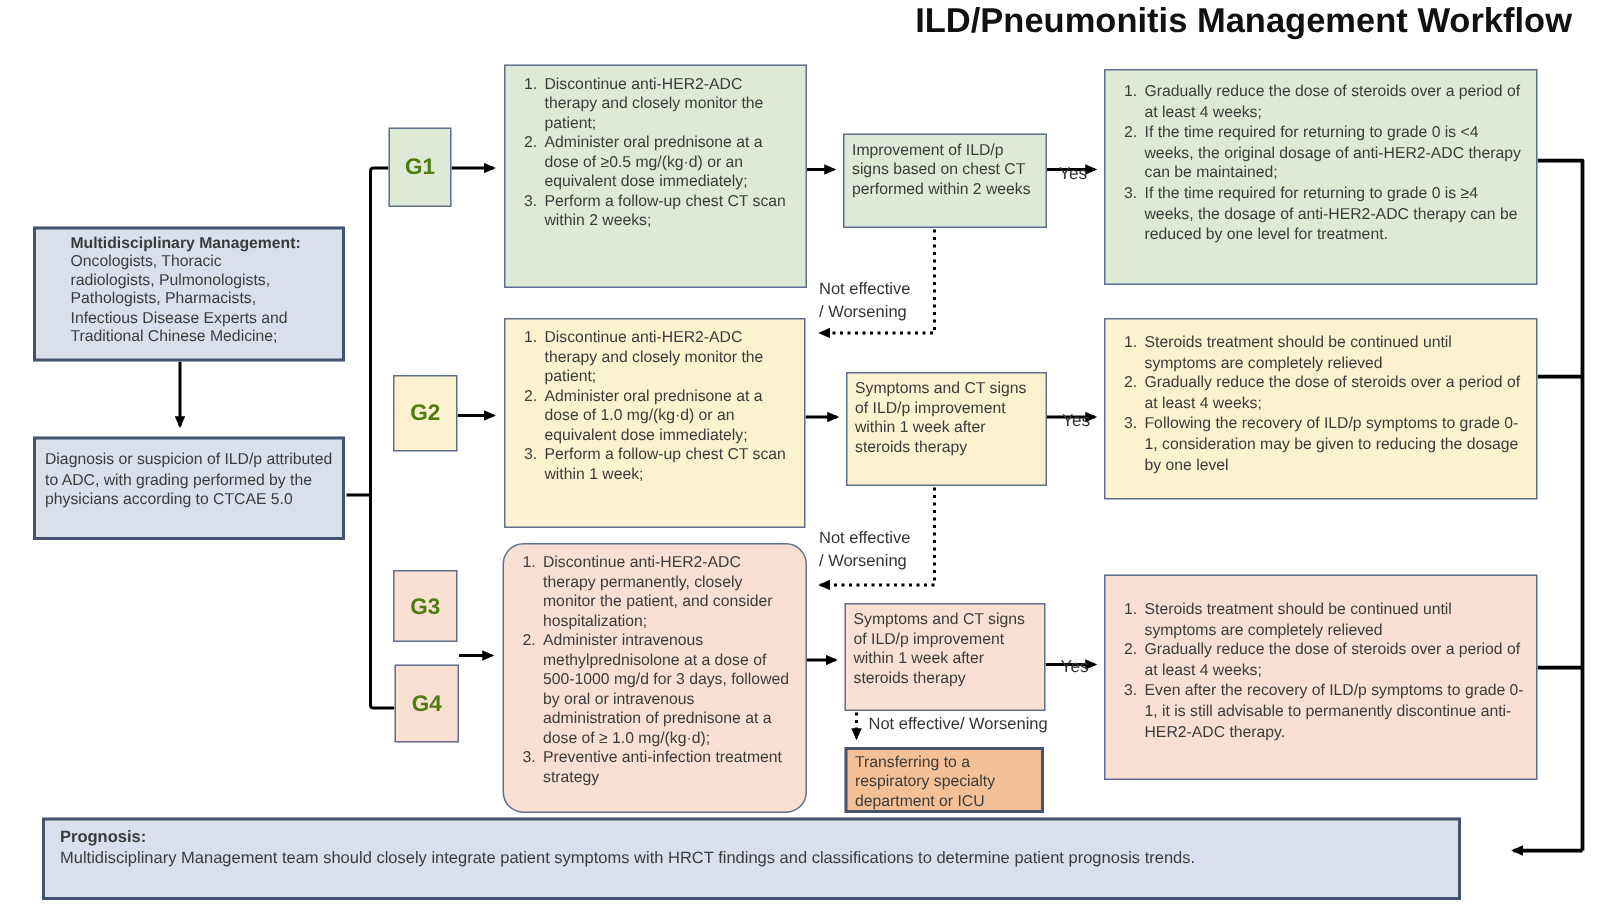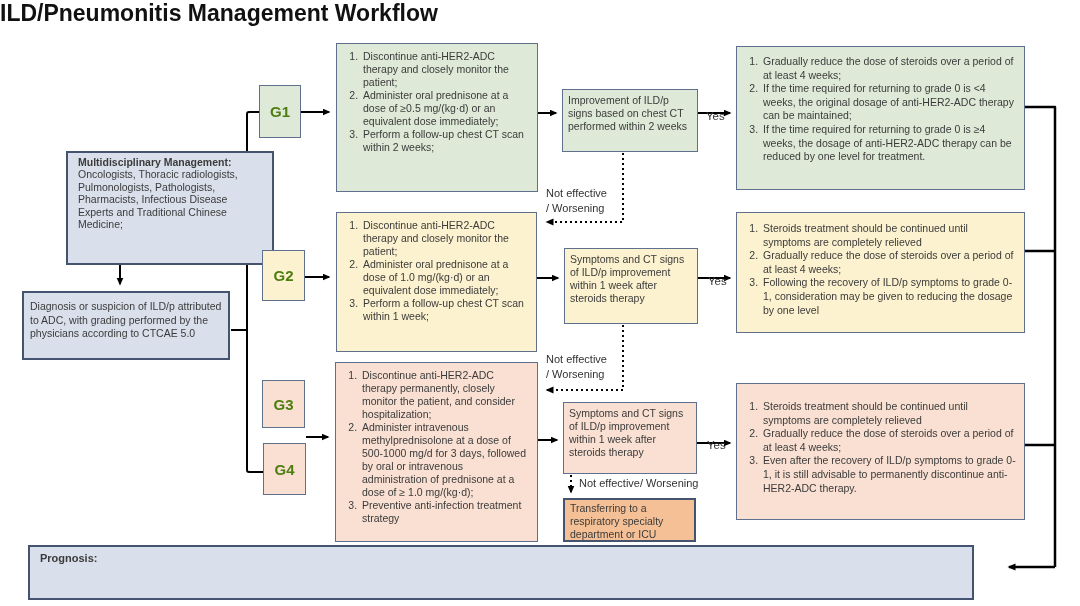"ILD/Pneumonitis Management Workflow" #title { text-align: left -> right }
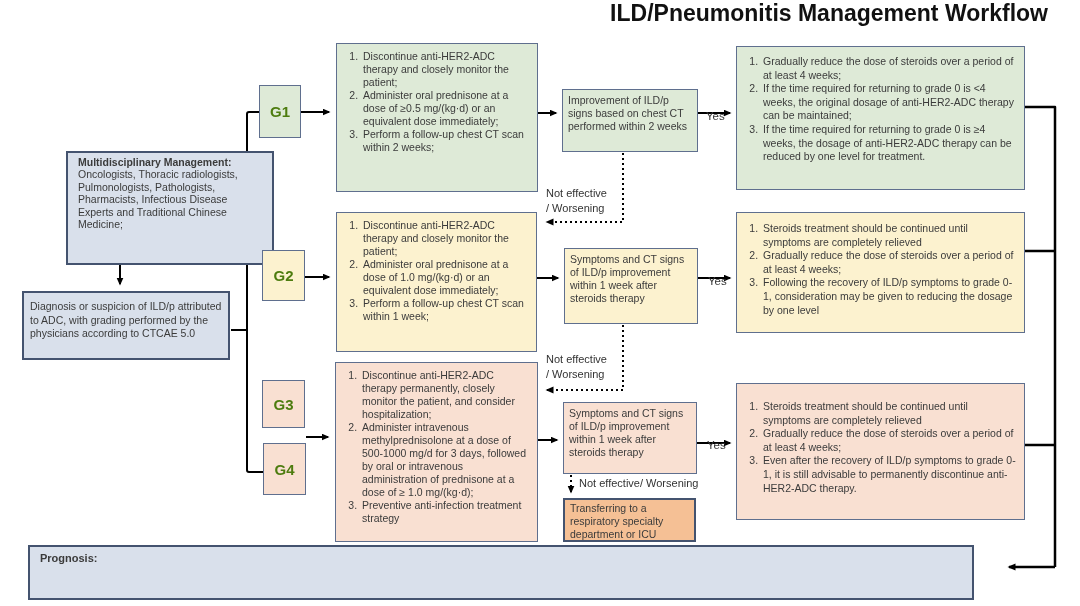"Multidisciplinary Management:" #md-box { height: 114px -> 90px; margin-left: 44px -> none; padding: 3px 10px -> 3px 23px }
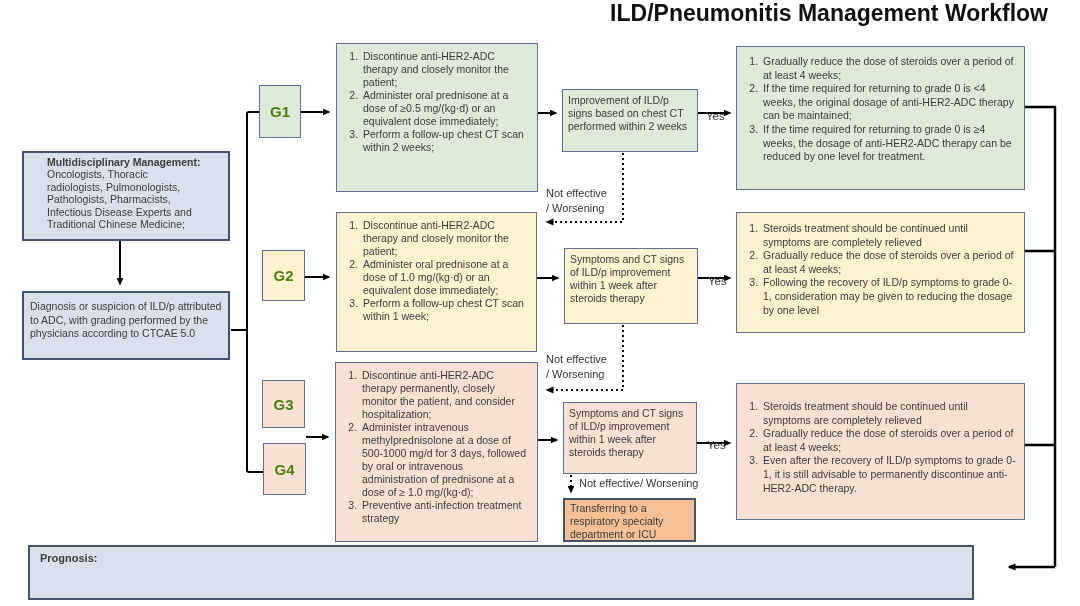"Discontinue anti-HER2-ADC therapy" #t3-box { border-radius: none -> 14px }
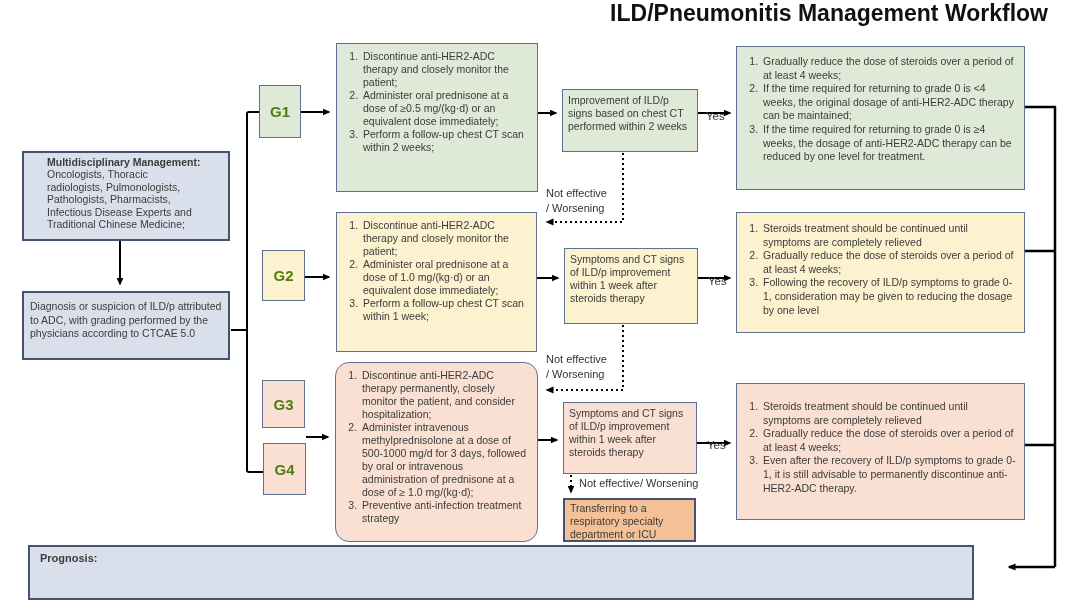"Multidisciplinary Management team should" div { html: none -> <div>Multidisciplinary Management team should closely integrate patient symptoms with HRCT findings and classifications to determine patient prognosis trends.</div> }
